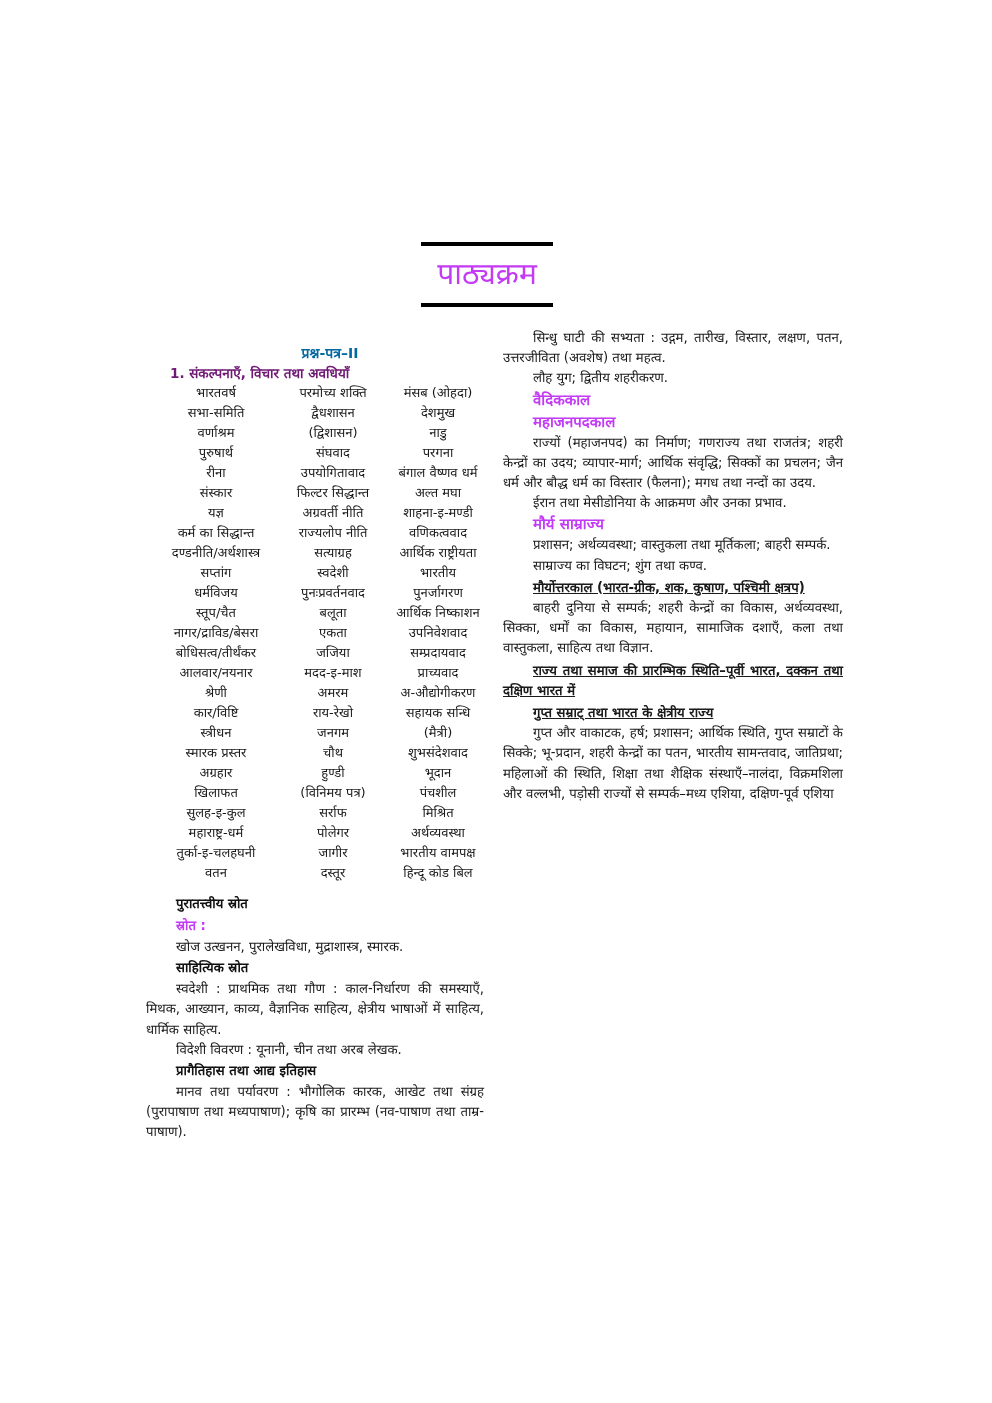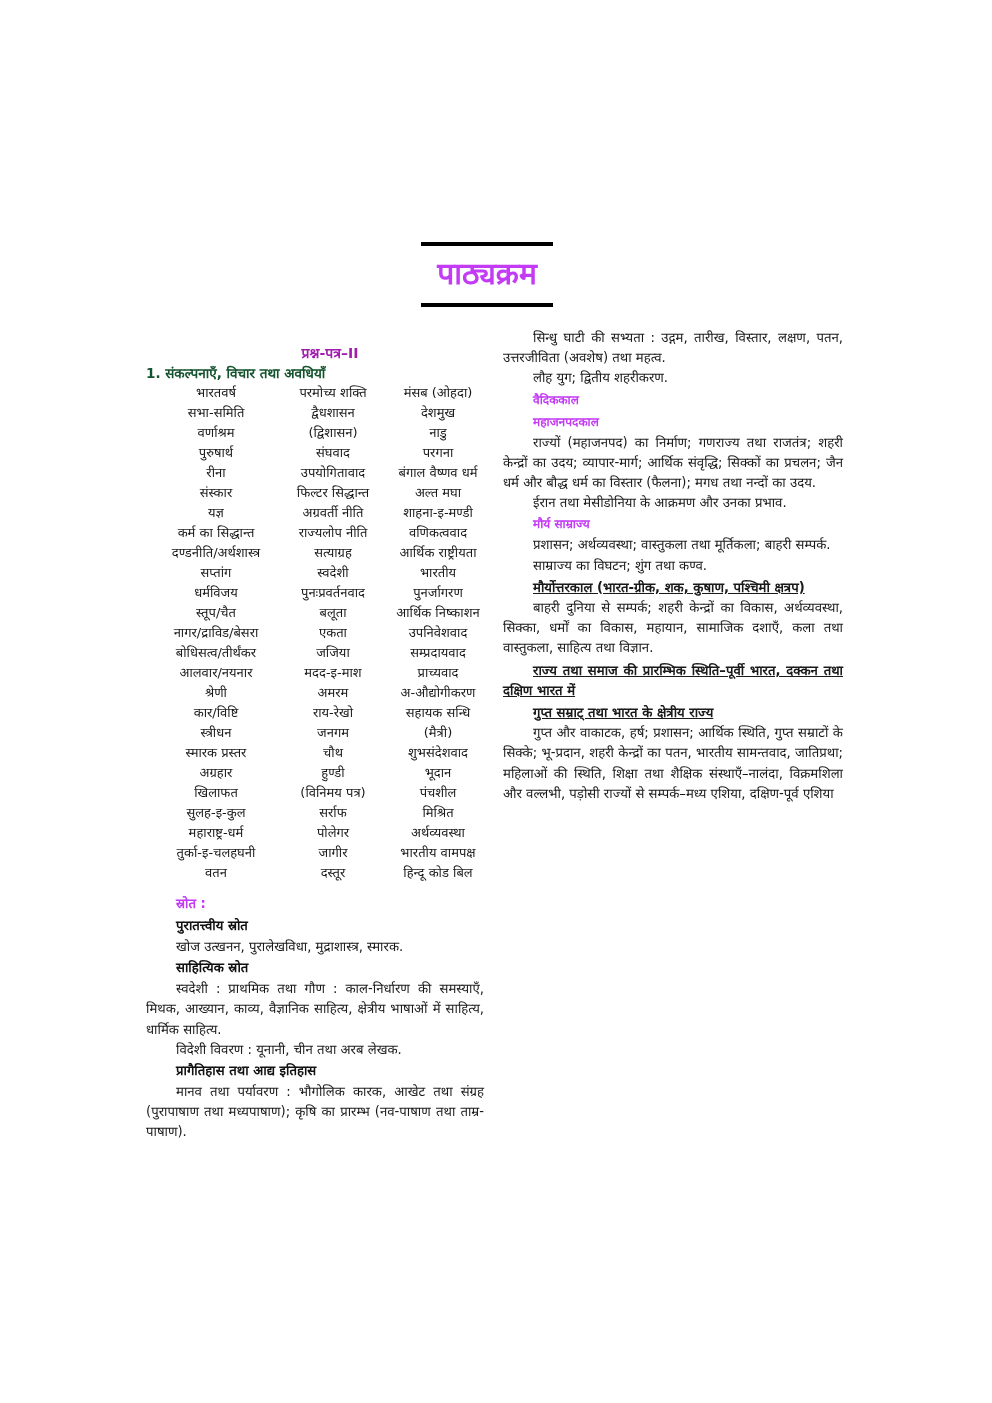"पाठ्यक्रम" .title { font-weight: bold -> normal }
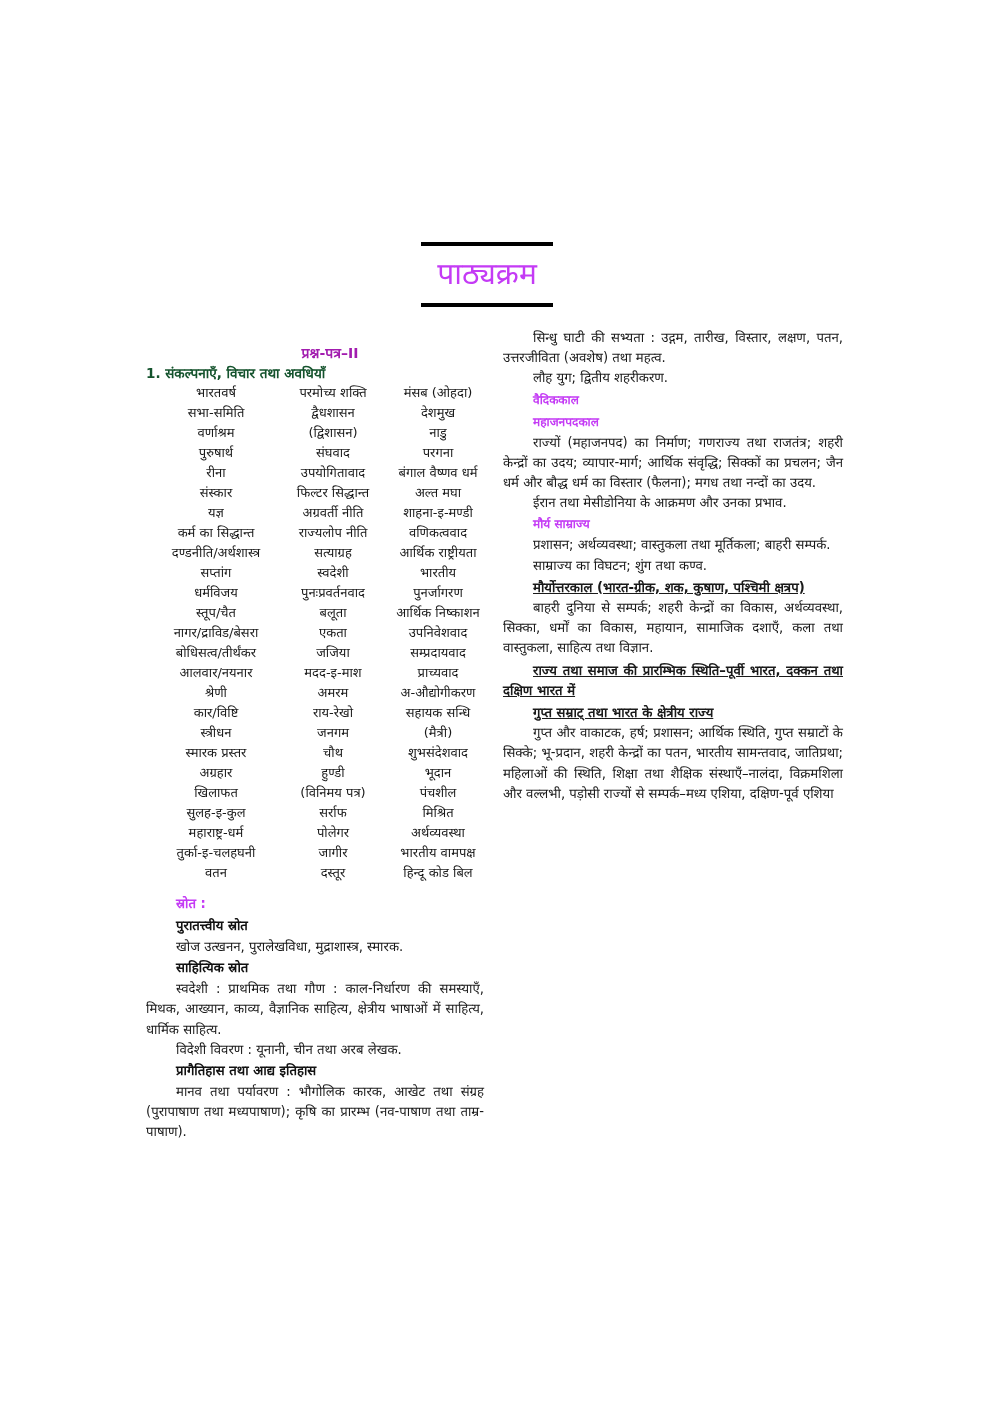"प्रश्न-पत्र–II" .paper-head { color: #a21caf -> #0369a1 }
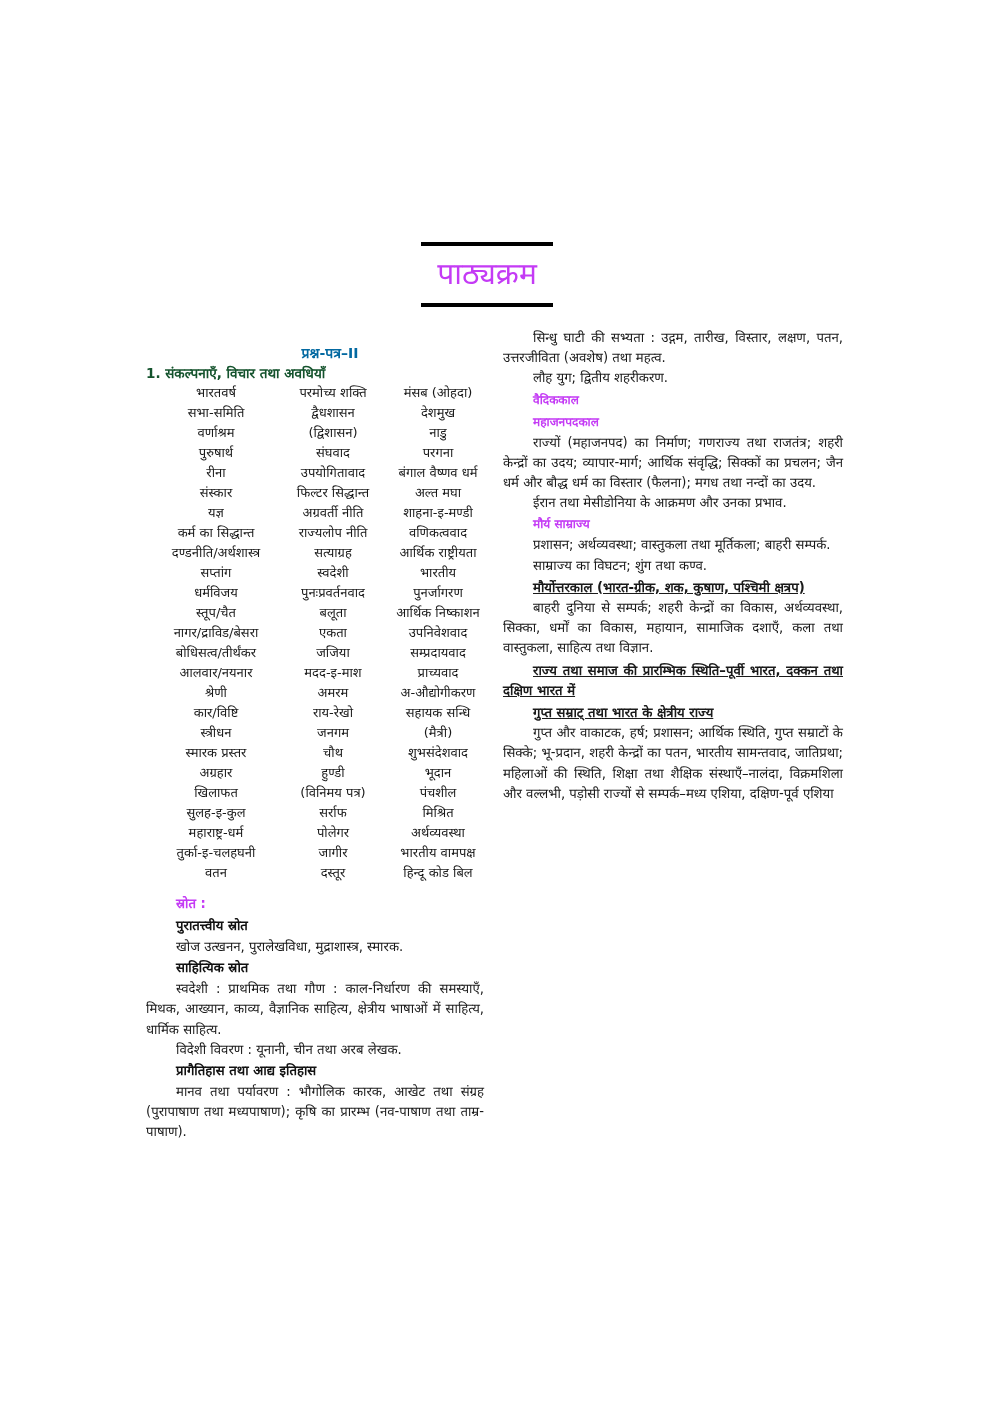"1. संकल्पनाएँ, विचार तथा अवधियाँ" .sec-head { color: #14532d -> #701a75; margin-left: none -> 24px }
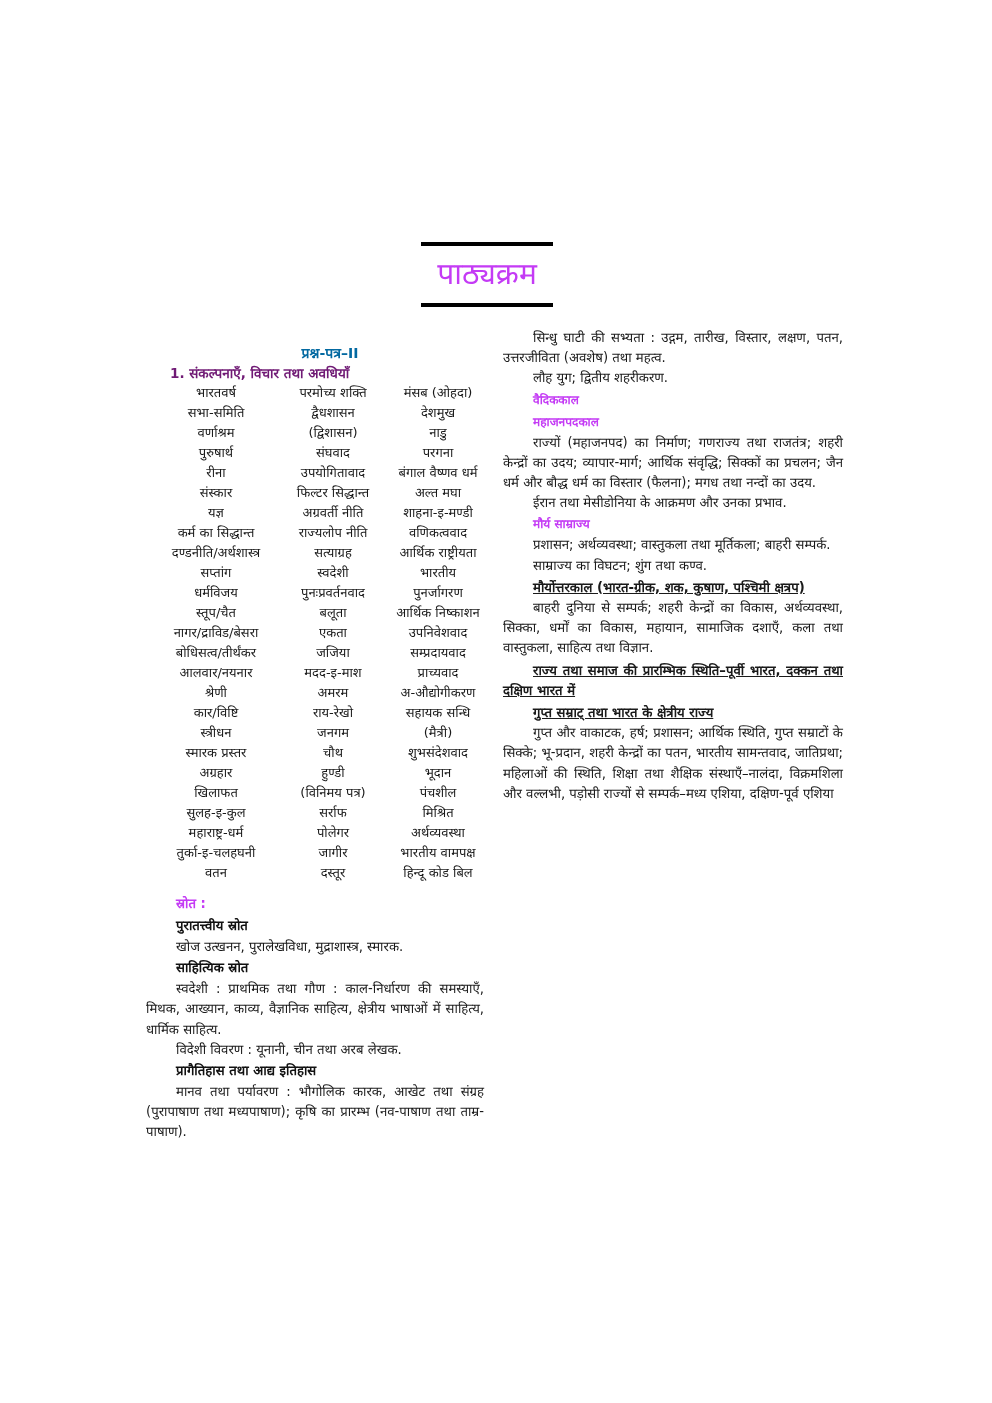"वैदिककाल" .rsub { font-size: 12px -> 15px }
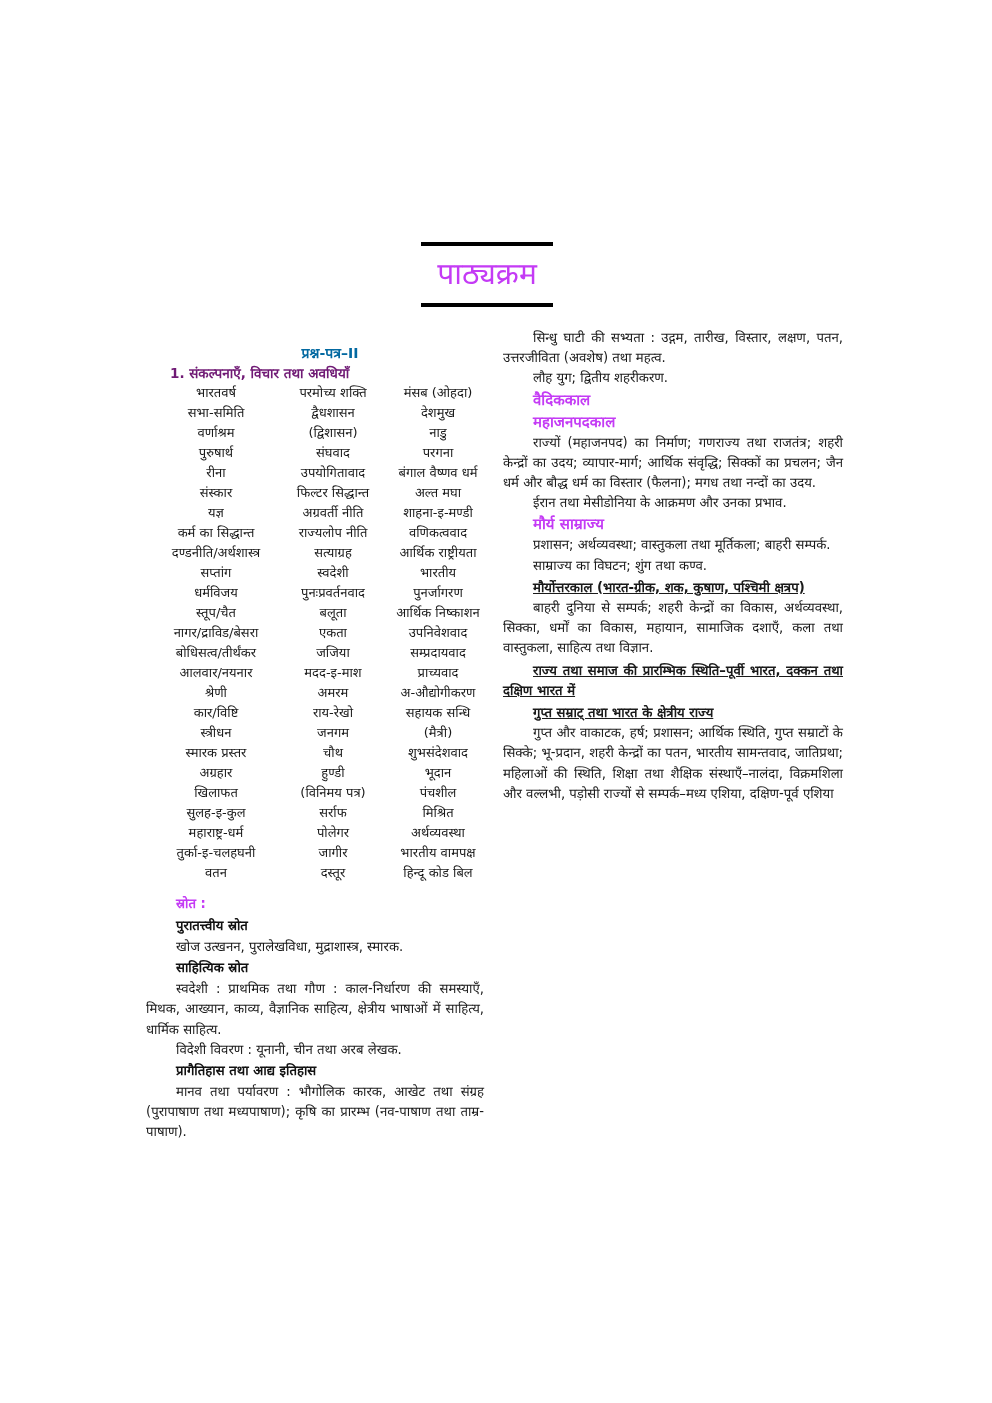"स्रोत :" div.indent-head { order: before "पुरातत्त्वीय स्रोत" -> after "पुरातत्त्वीय स्रोत" }
